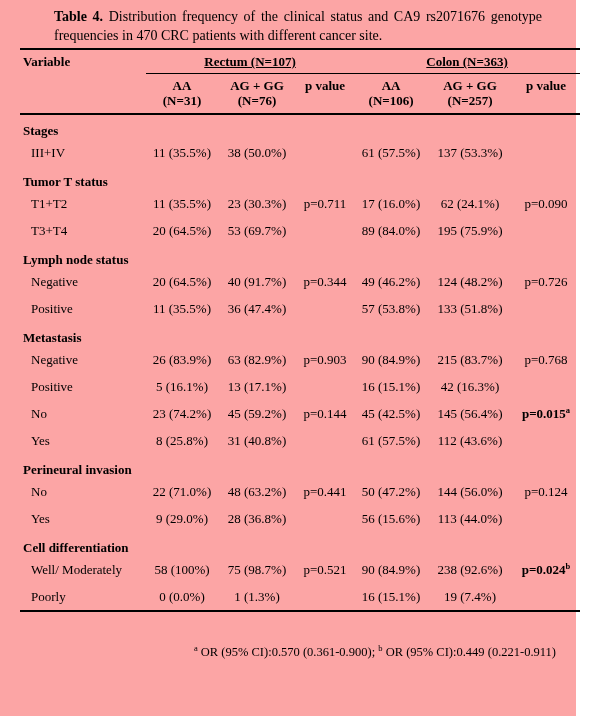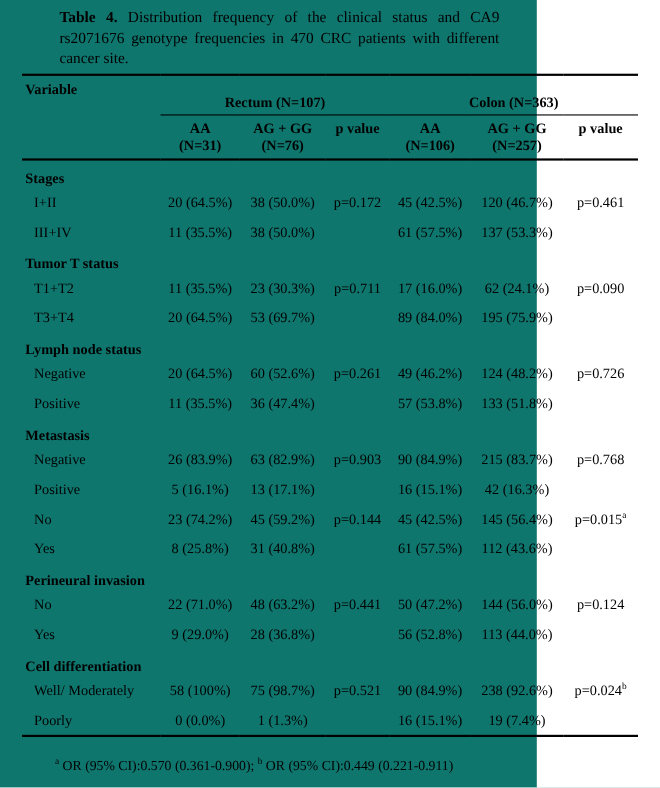"Table 4. Distribution frequency of" .page { background: #0f766e -> #fca5a5; width: 488px -> 576px }
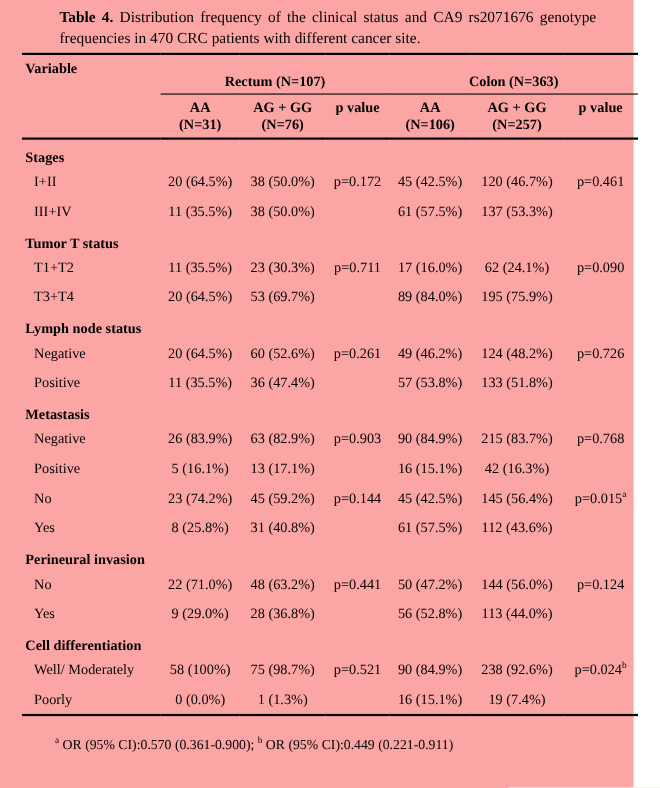"Rectum (N=107)" .th-group { padding: 16px 0 3px -> 4px 0 3px; text-decoration: none -> underline }
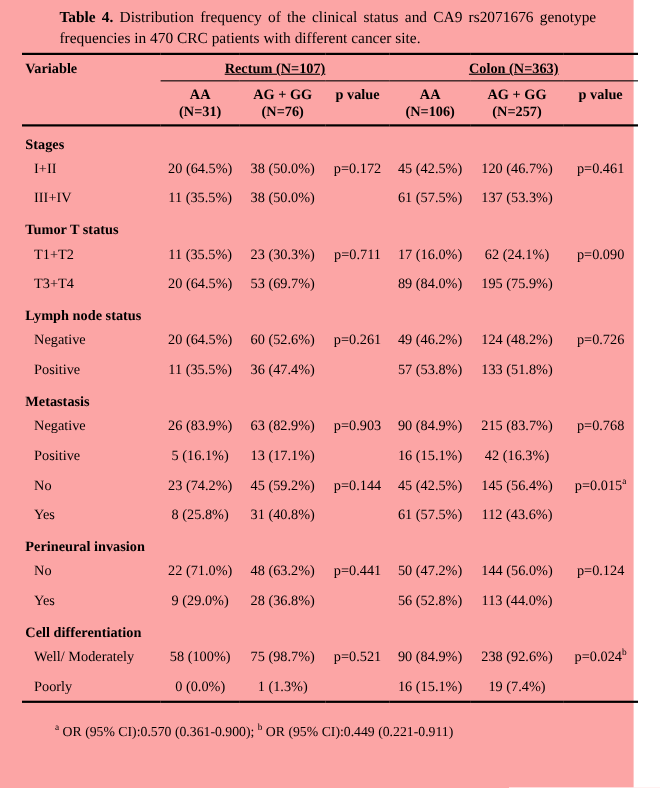"I+II" tr { html: <tr> <td>I+II</td> <td>20 (64.5%)</td> <td>38 (50.0%)</td> <td>p=0.172</td> <td>45 (42.5%)</td> <td>120 (46.7%)</td> <td>p=0.461</td> </tr> -> none }
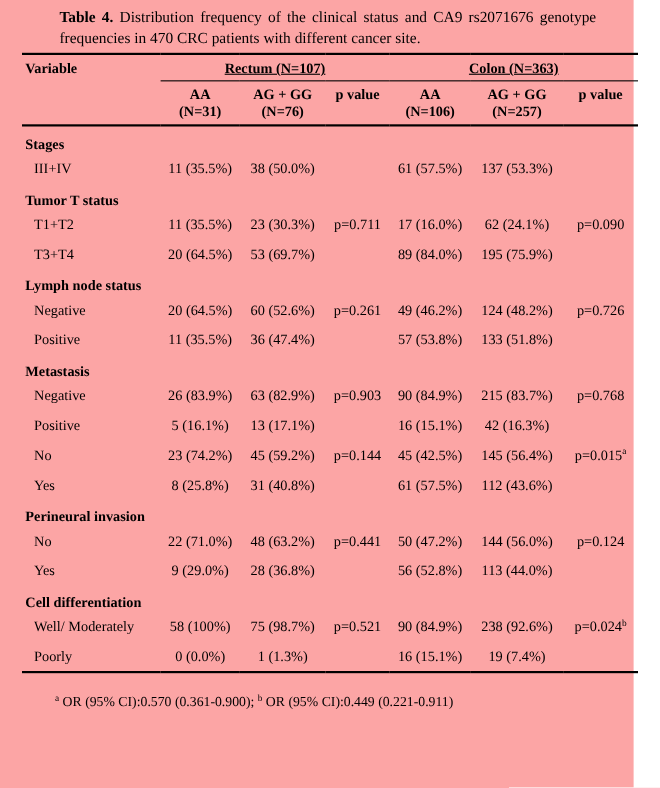"60 (52.6%)" td.val { text: 60 (52.6% -> 40 (91.7% }
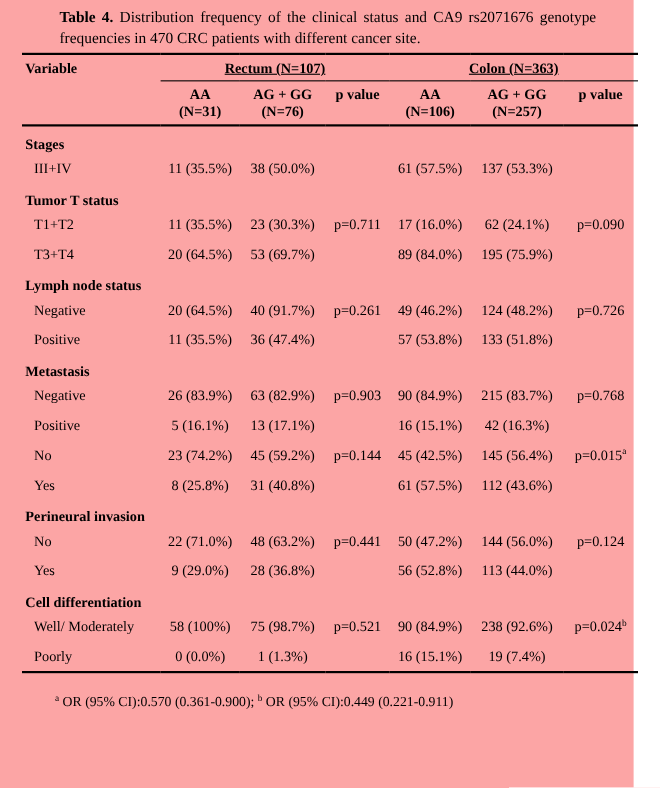"p=0.261" td.val { text: 0.261 -> 0.344 }
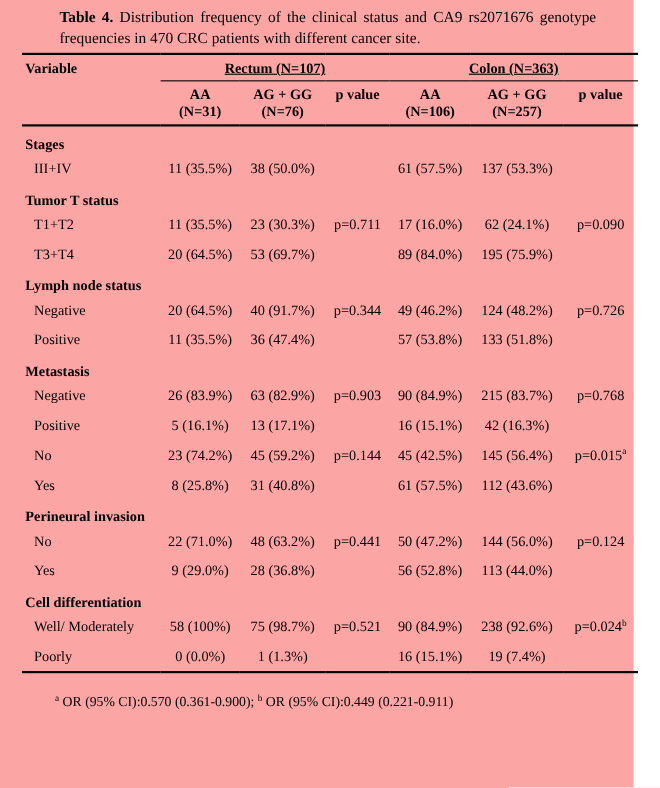"p=0.015a" td.val.bold { font-weight: normal -> bold }
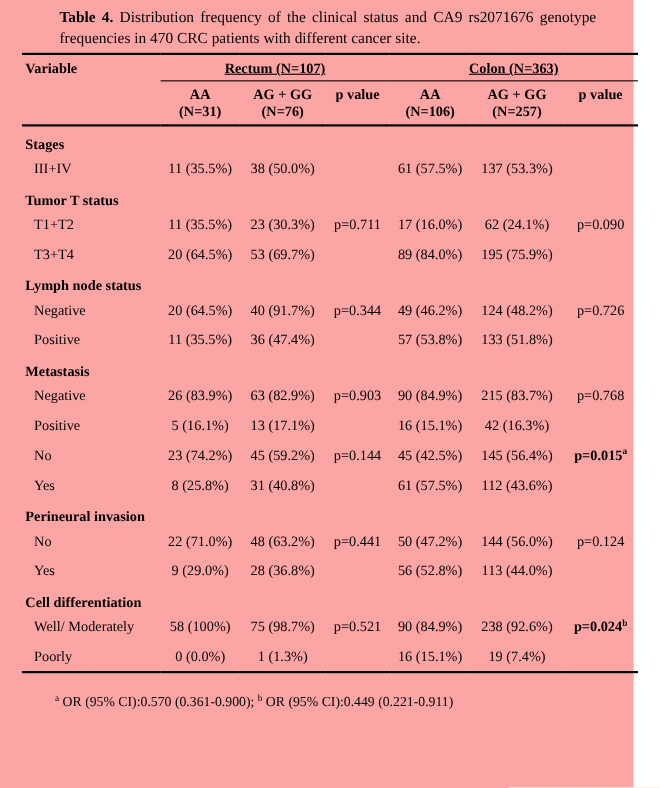"56 (52.8%)" td.val { text: 52.8% -> 15.6% }
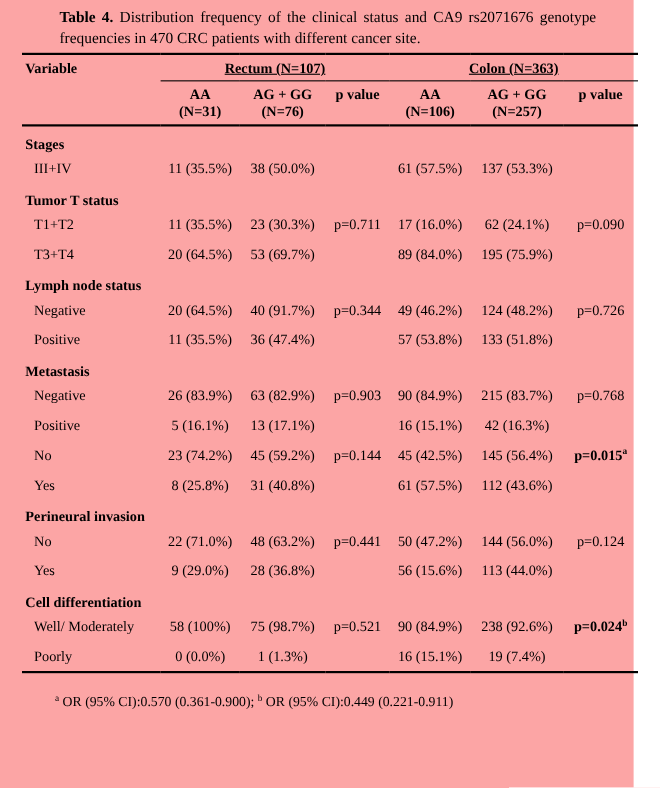"a OR (95% CI):0.570 (0.361-0.900);" .footnote { margin-top: 18px -> 32px; text-align: none -> right }
